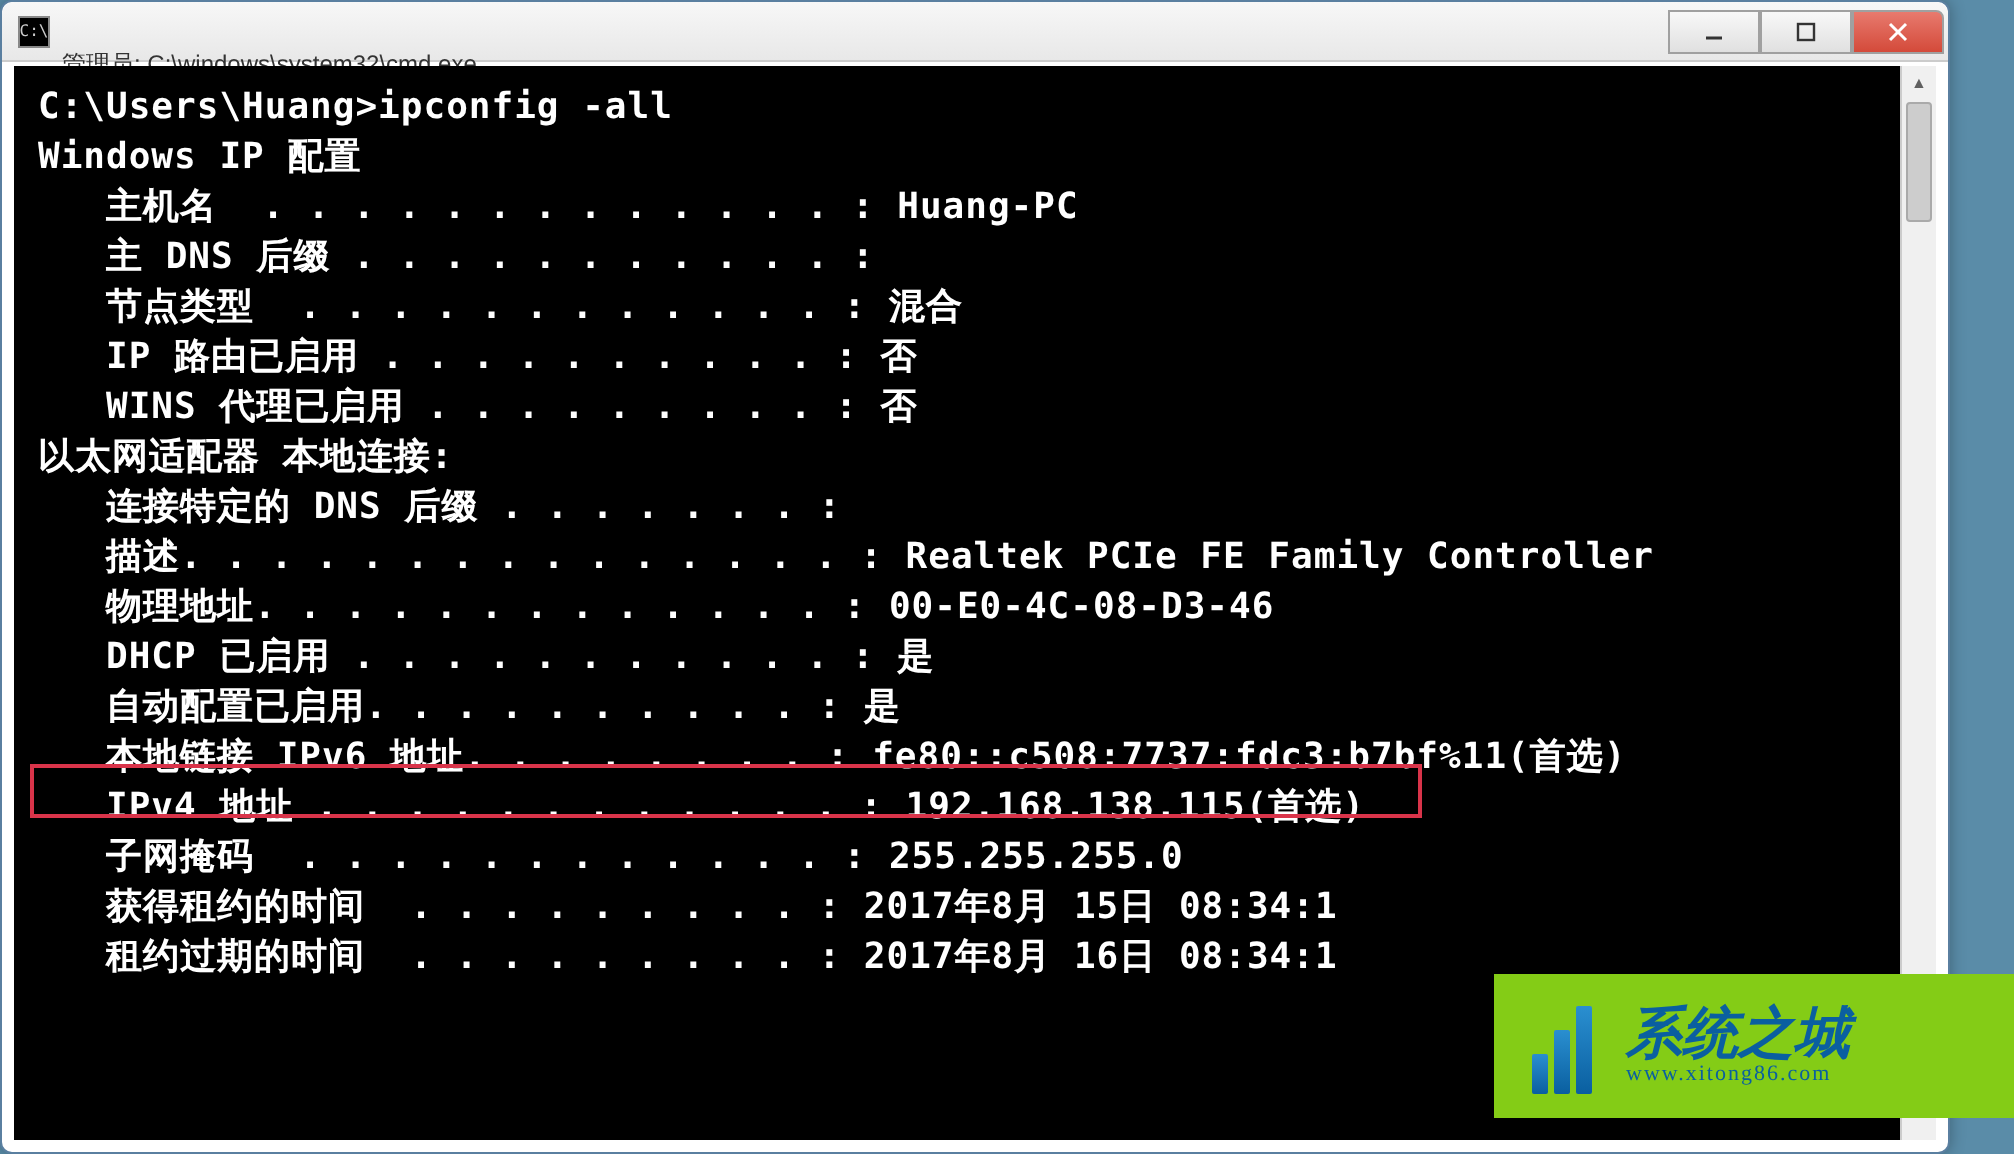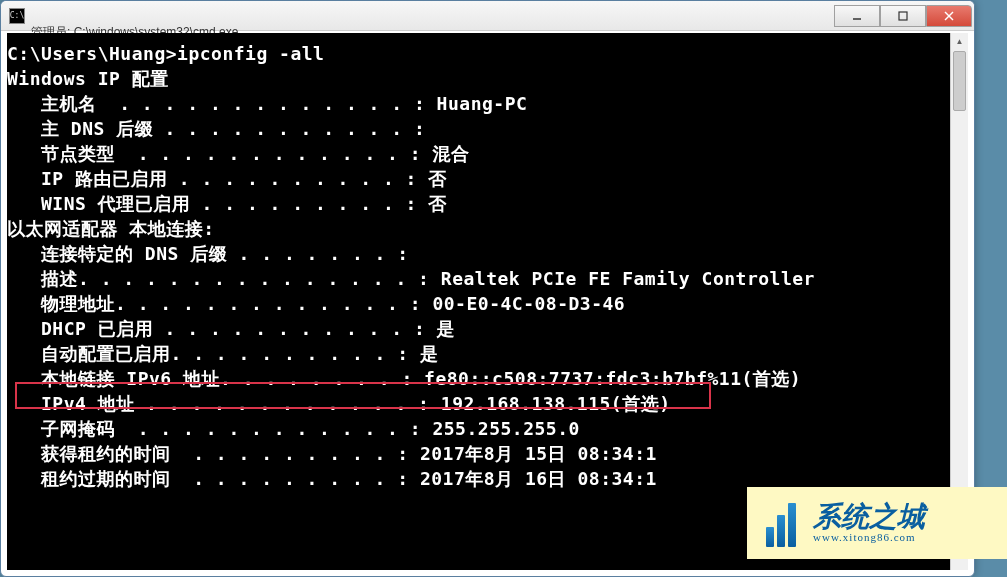"C:\Users\Huang>ipconfig -all" .terminal { padding: 8px 0 0 0 -> 8px 0 0 12px }
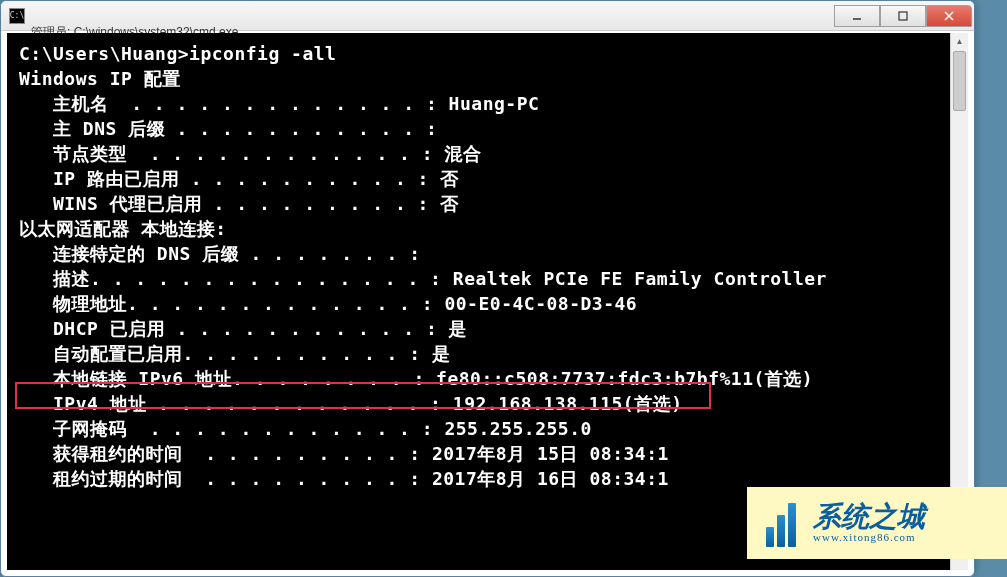"系统之城" .watermark { background: #fef9c3 -> #84cc16 }
